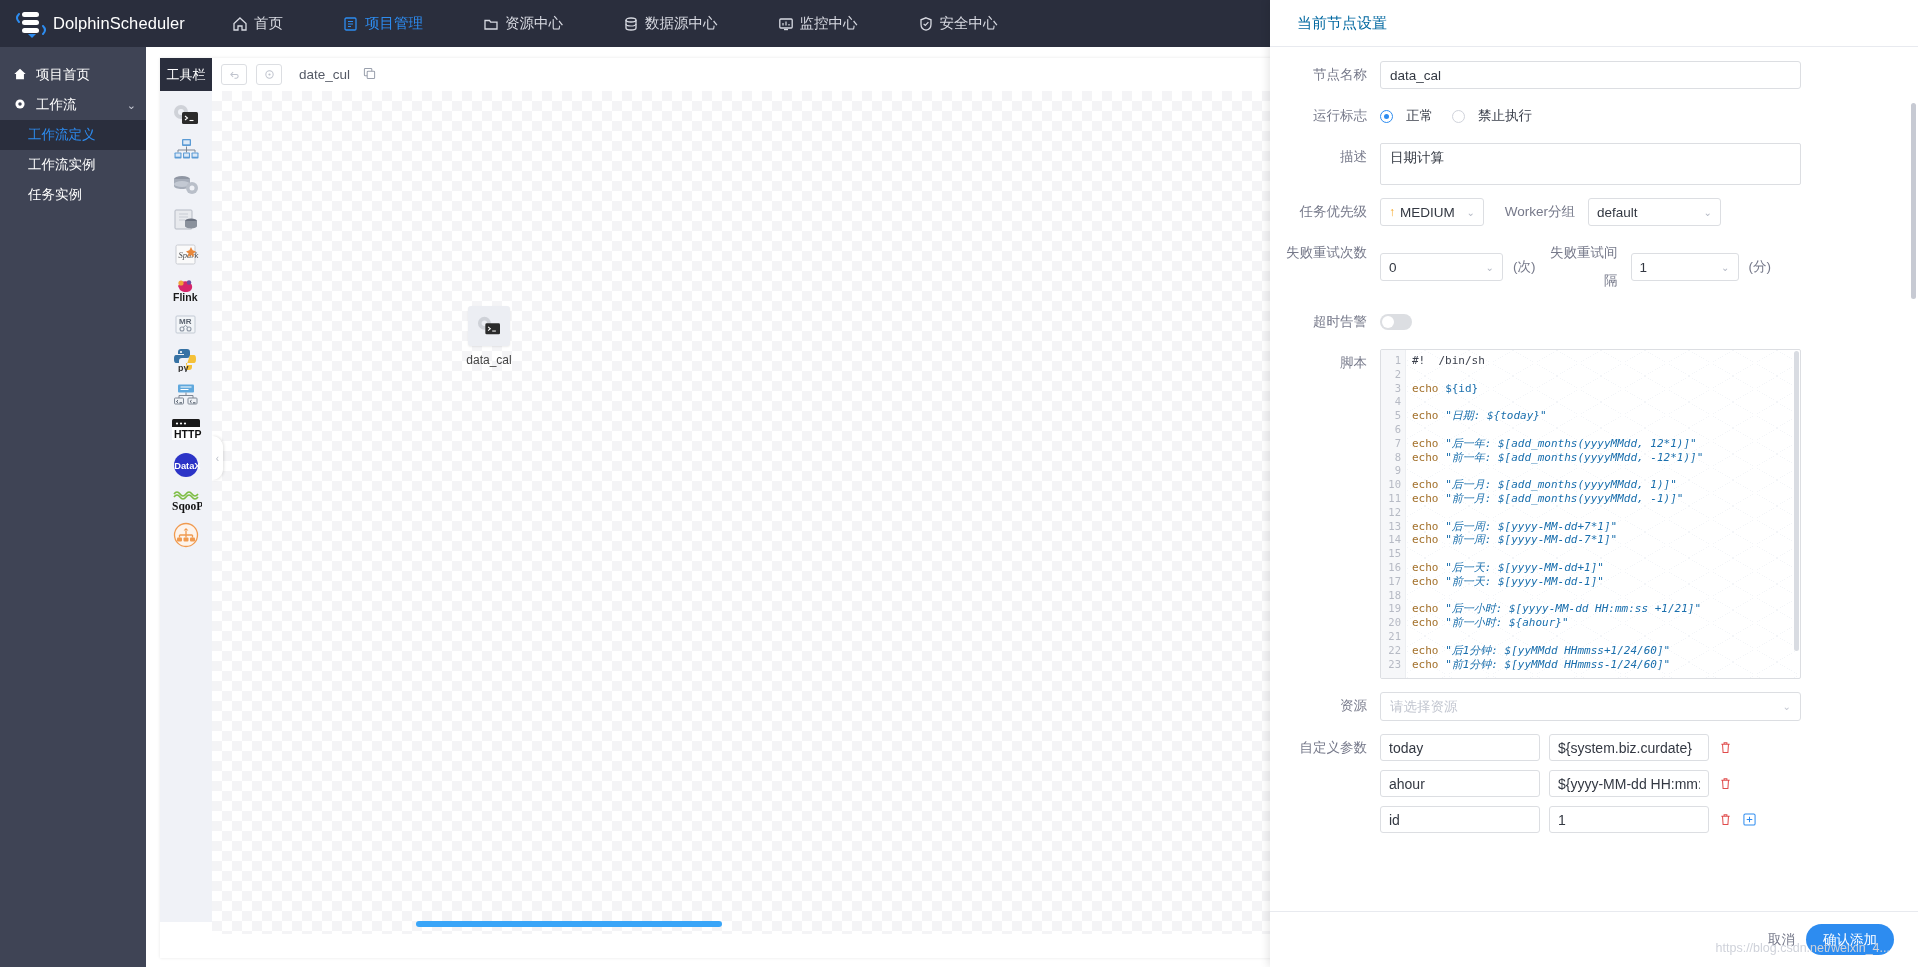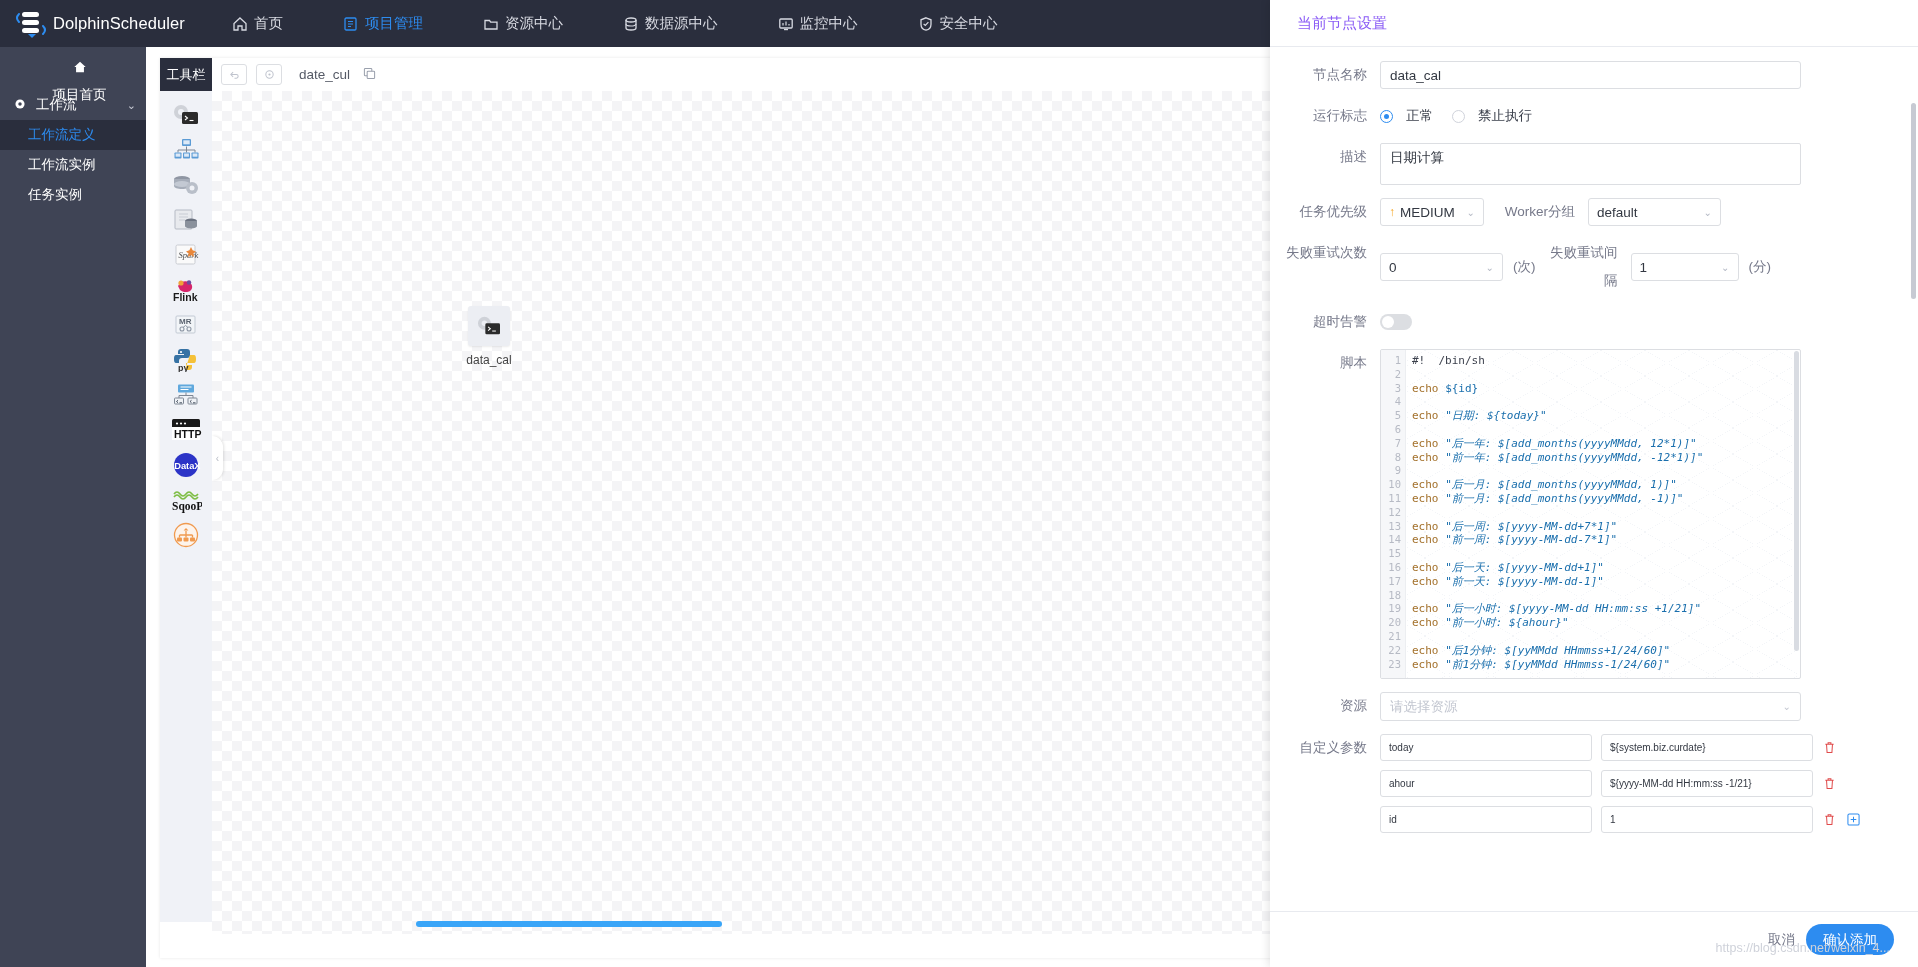"当前节点设置" .panel-title { color: #8b5cf6 -> #0369a1 }
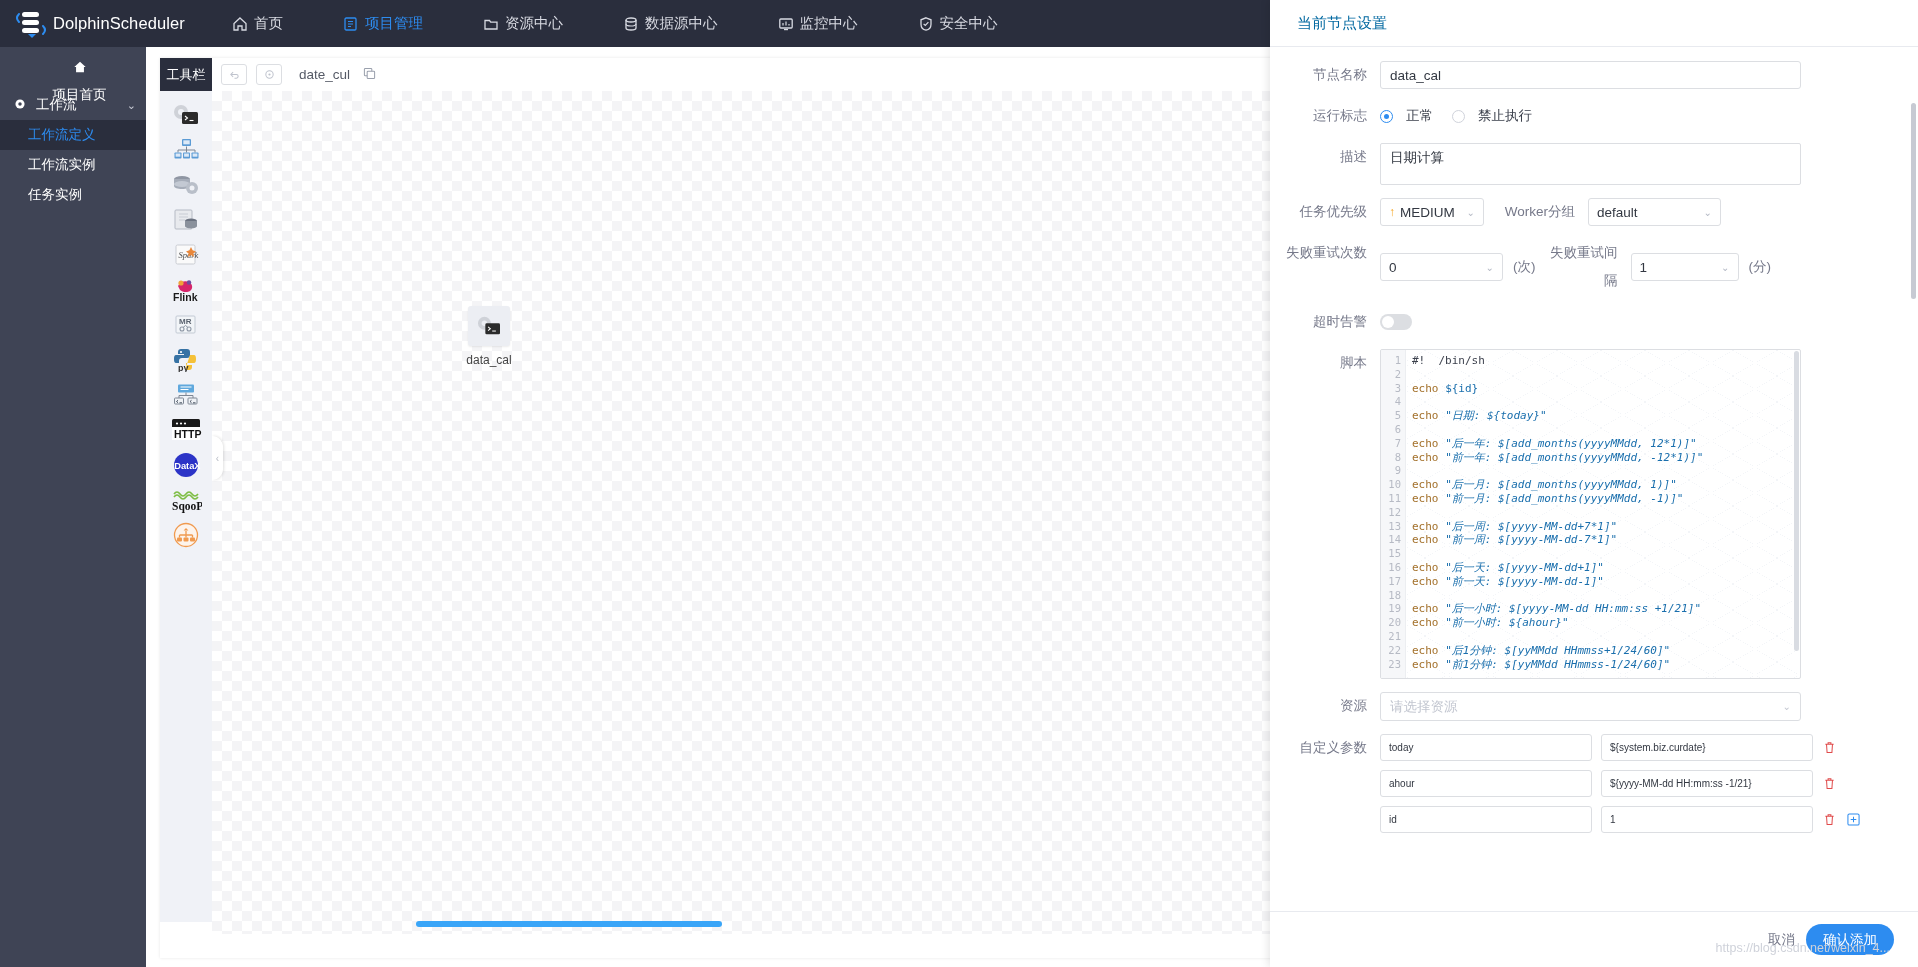"项目首页" .side-item.head { flex-direction: column -> none }
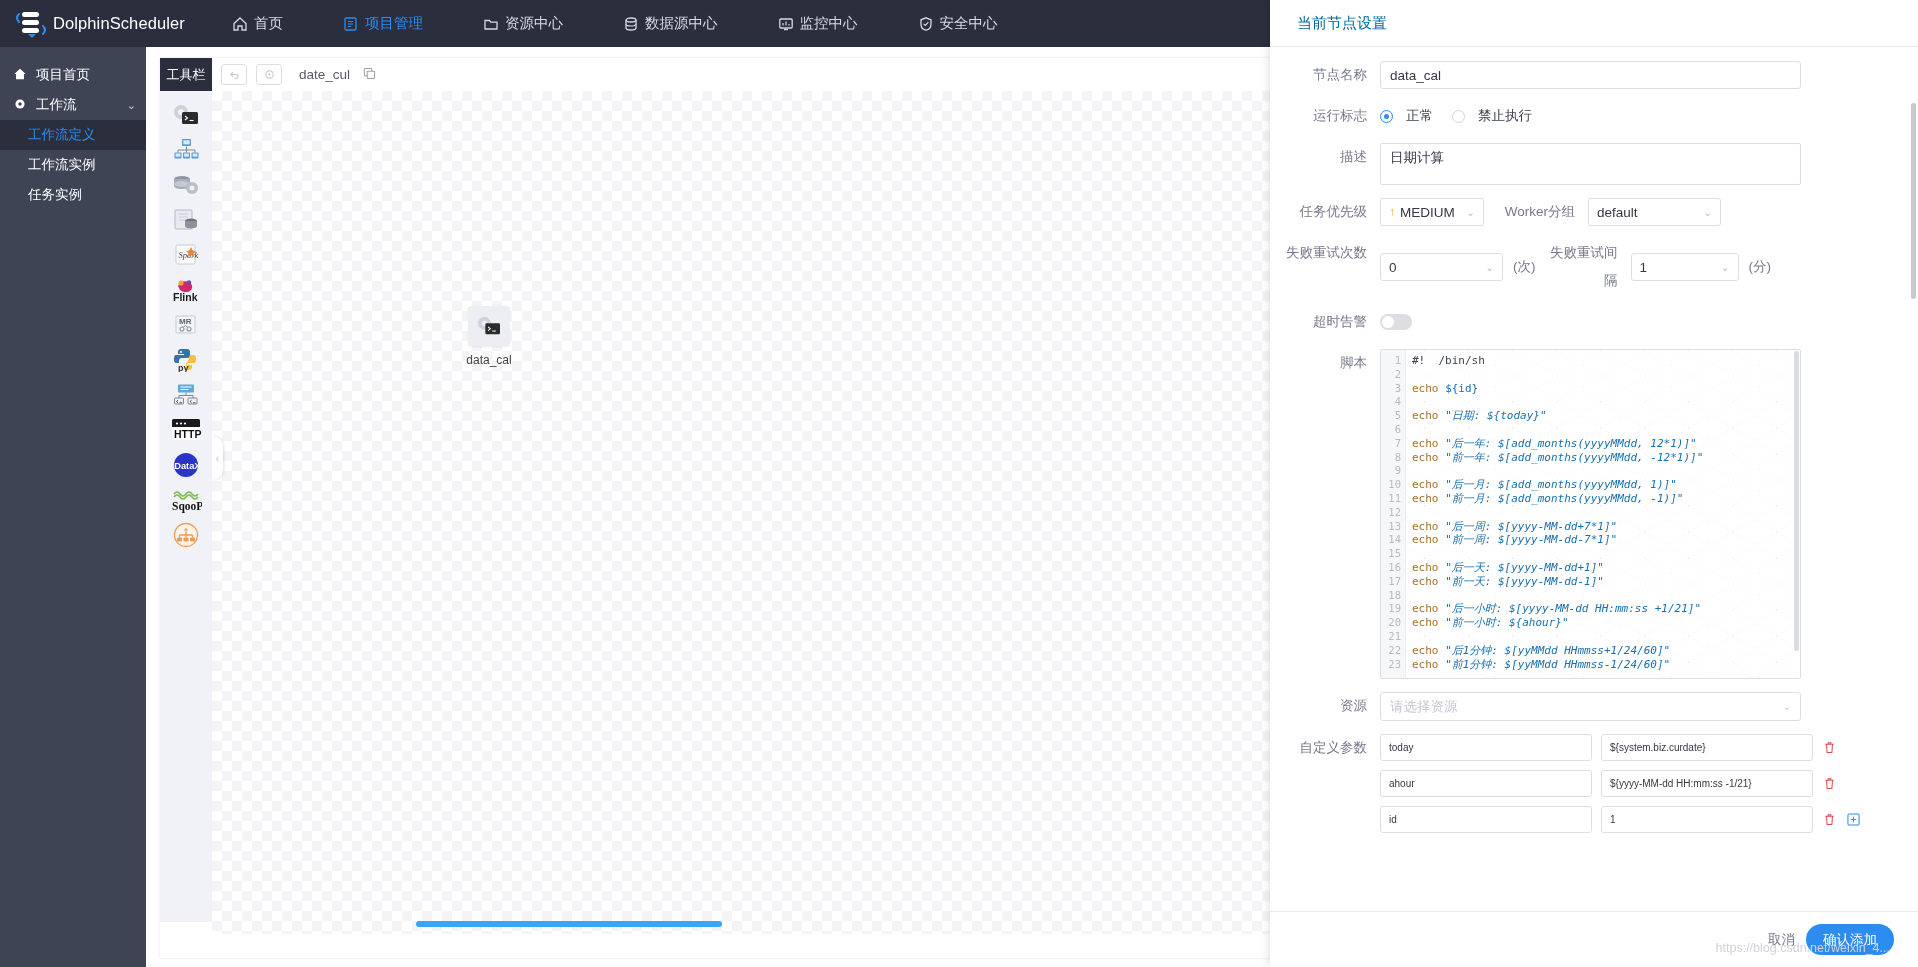"today" .param-inp { font-size: 10px -> 14px; width: 212px -> 160px }
